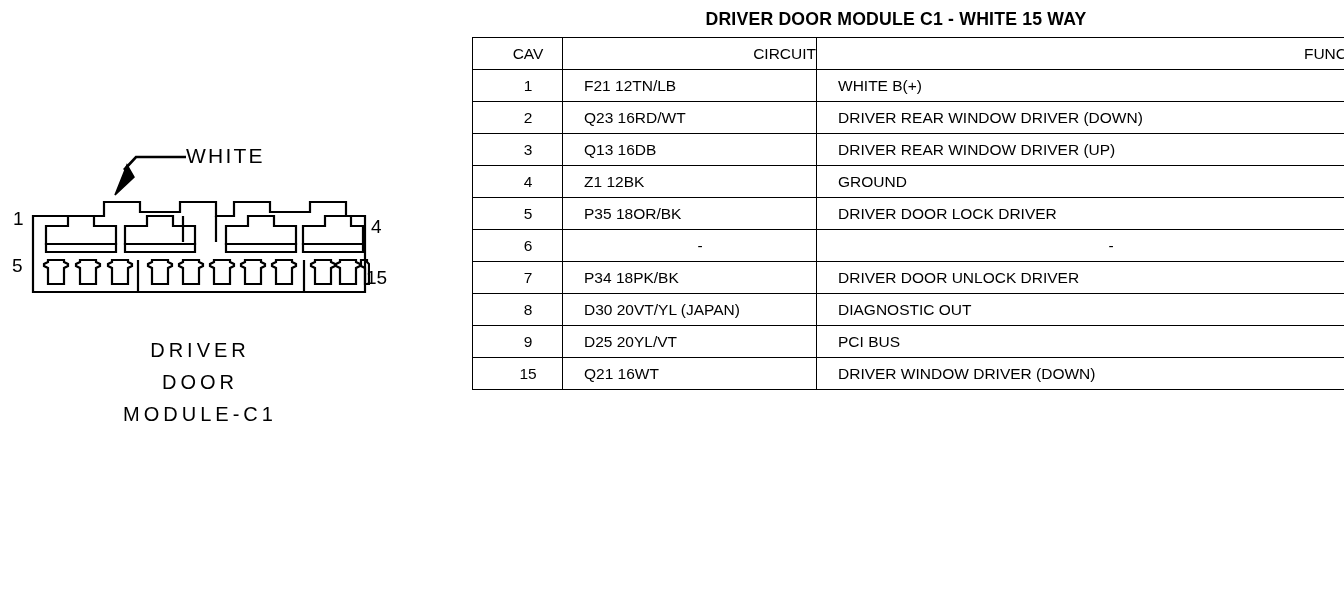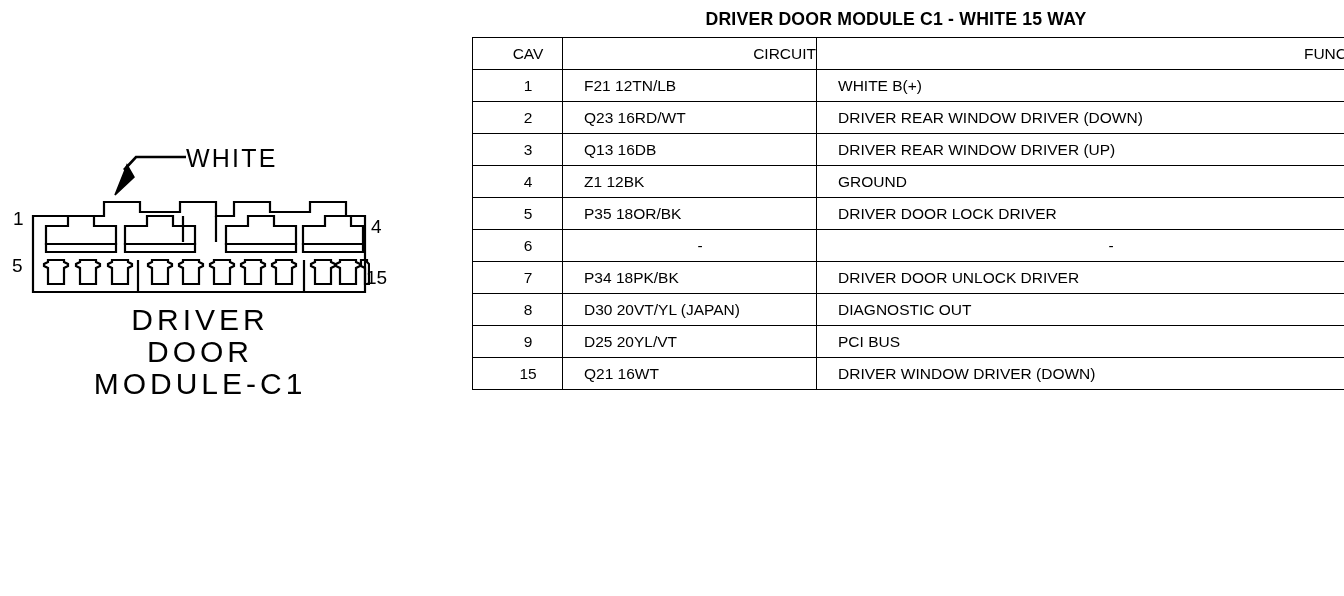"WHITE" #white-callout-label { font-size: 25px -> 21px }
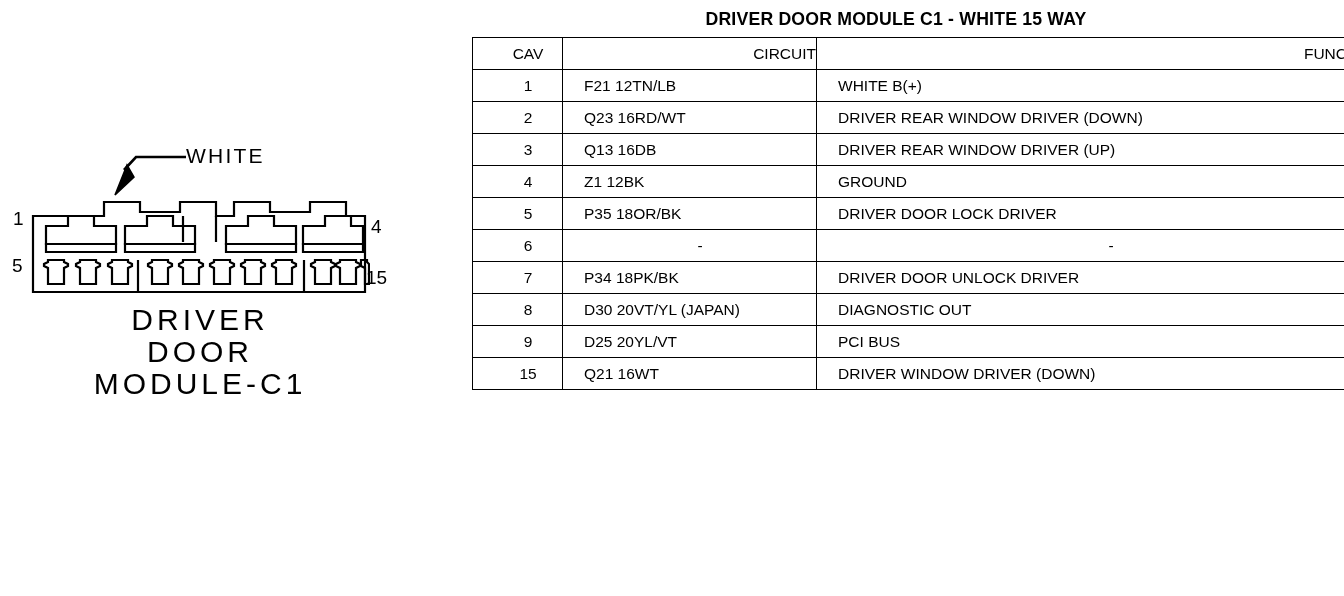"DRIVER" #connector-caption { font-size: 30px -> 20px; top: 304px -> 334px }
